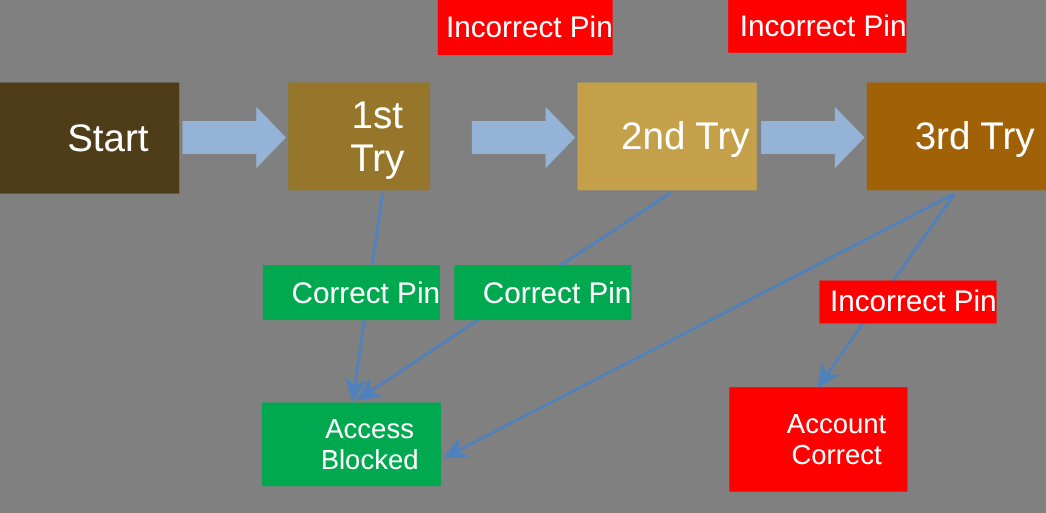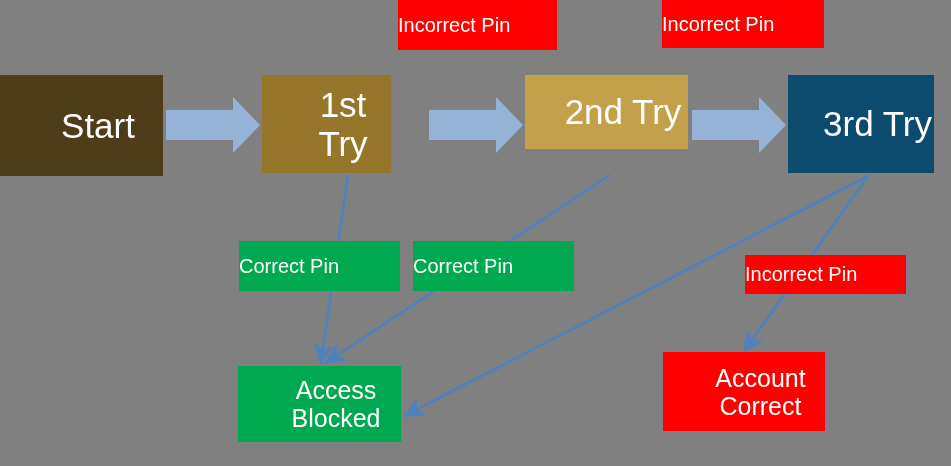"Incorrect Pin" .label { font-size: 20px -> 27px; justify-content: flex-start -> flex-end }
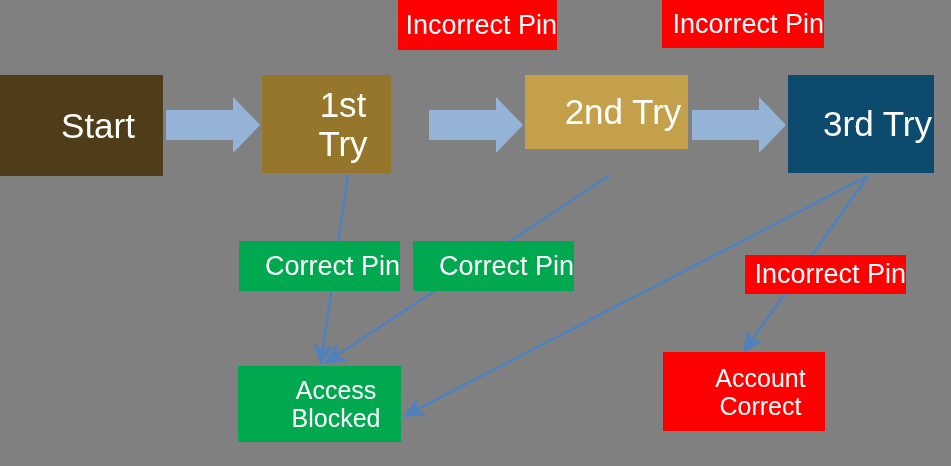"2nd Try" div.node { height: 74px -> 98px }
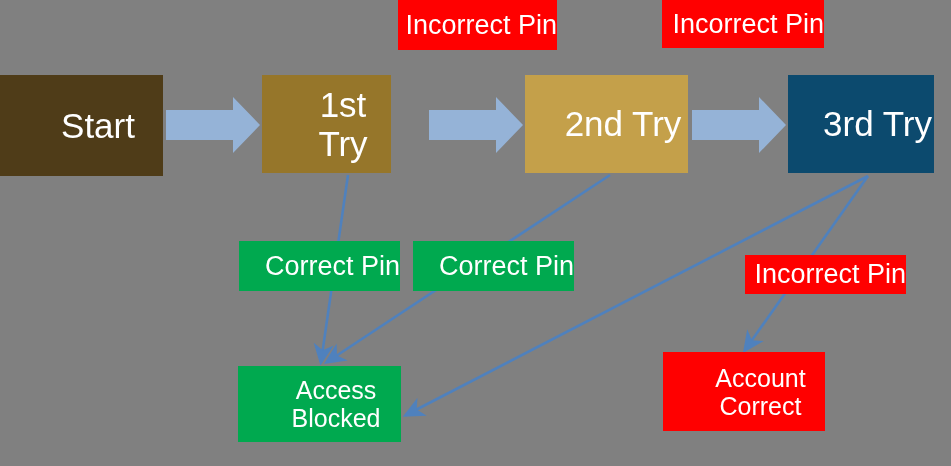"3rd Try" div.node { background: #0c4a6e -> #a16207; width: 146px -> 163px }
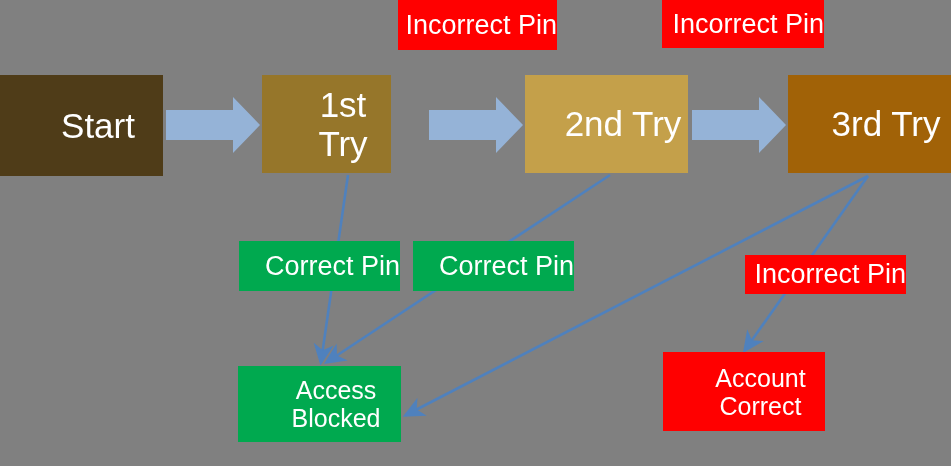"Account" div.node { height: 79px -> 95px }
